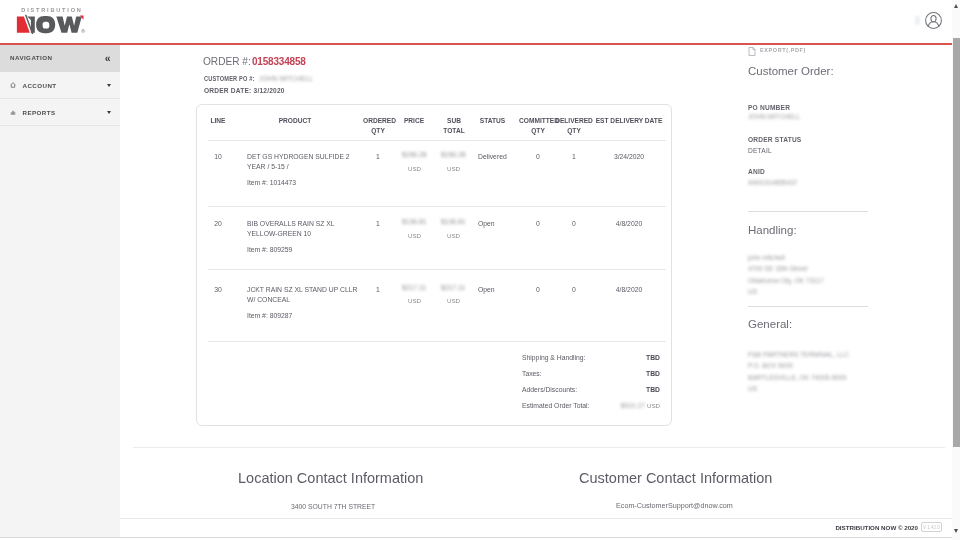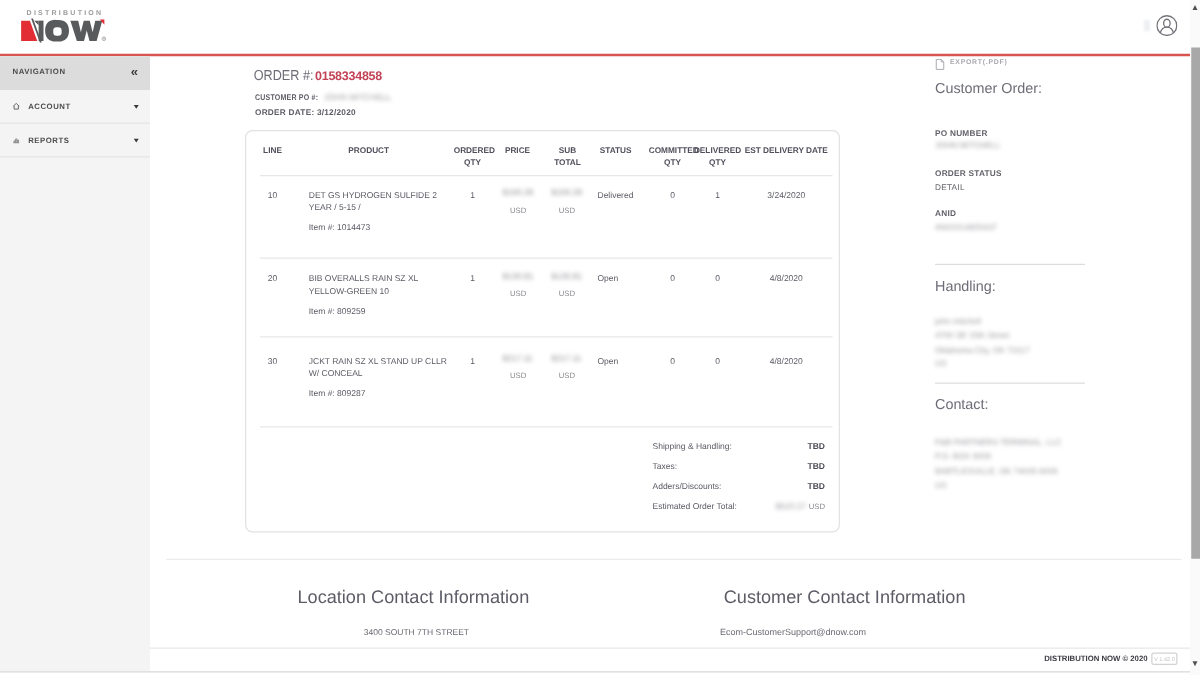"Contact:" div.rp-h { text: Contact -> General }
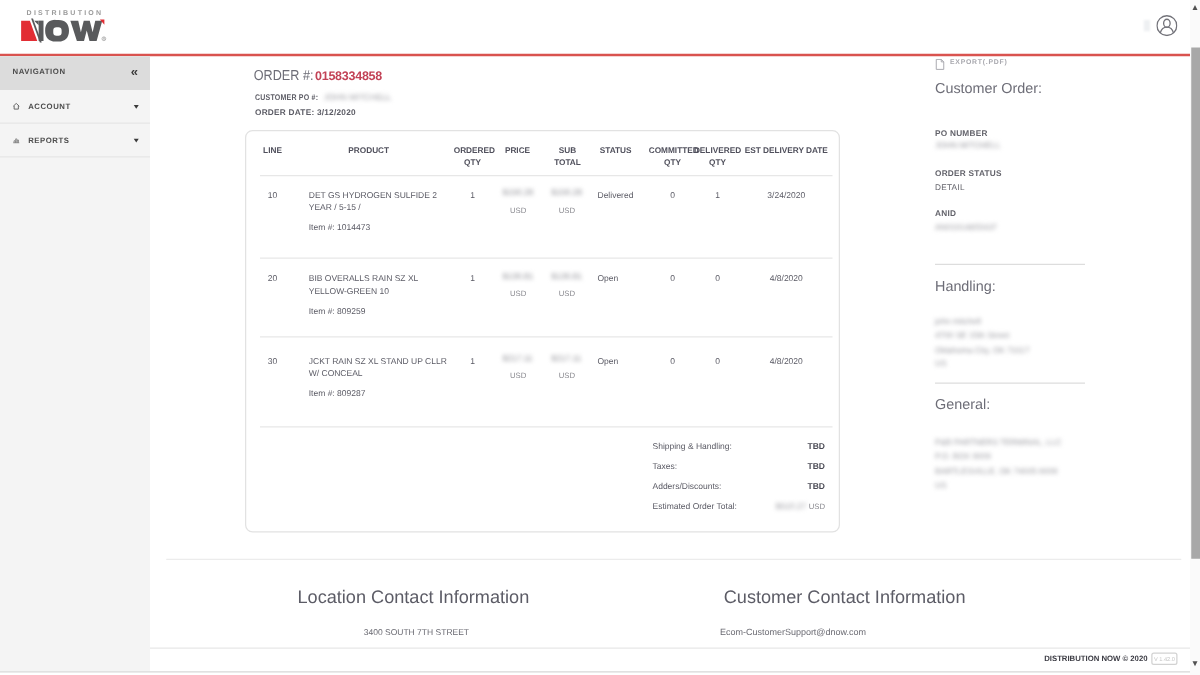"Ecom-CustomerSupport@dnow.com" div.foot-s { left: 576px -> 616px }
